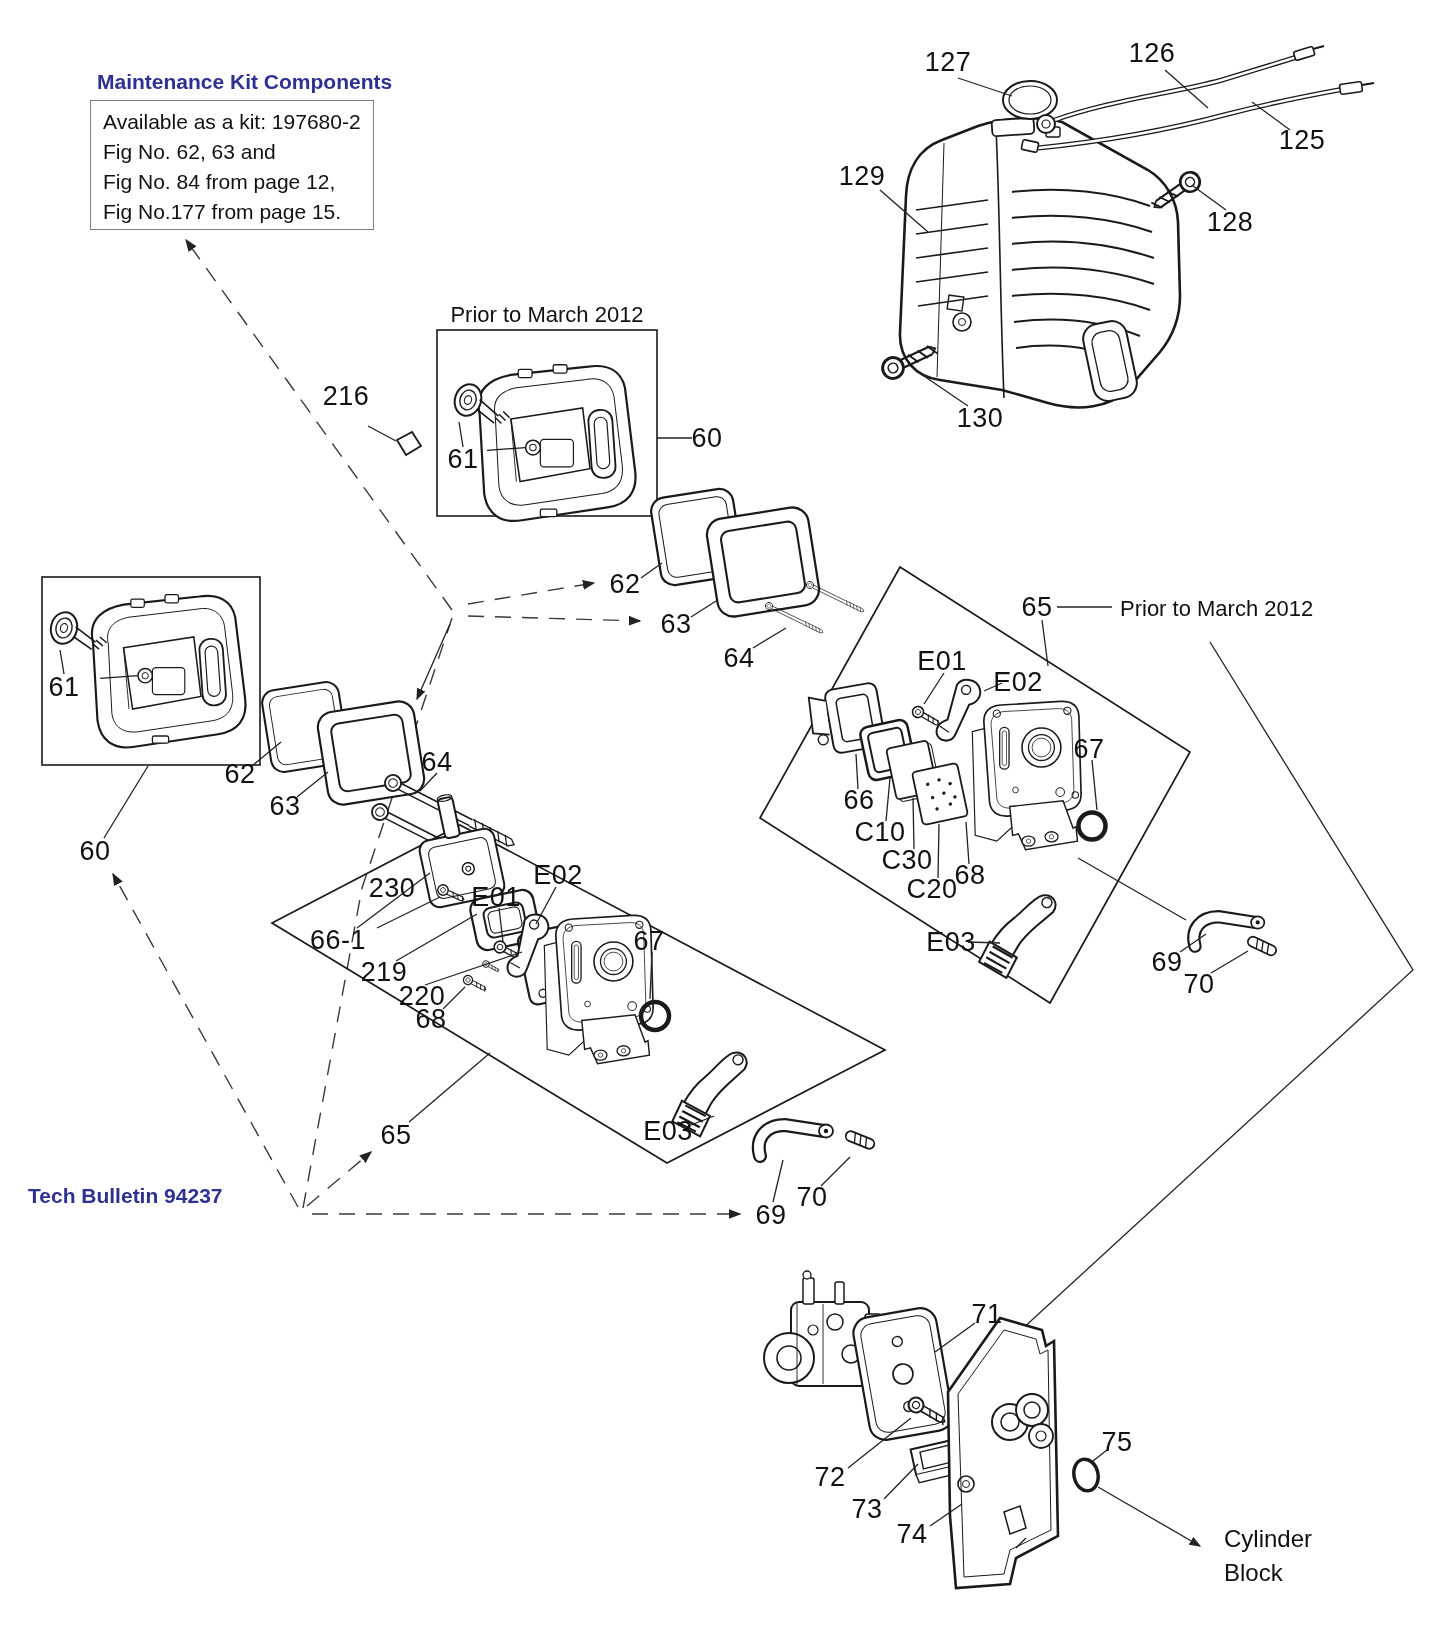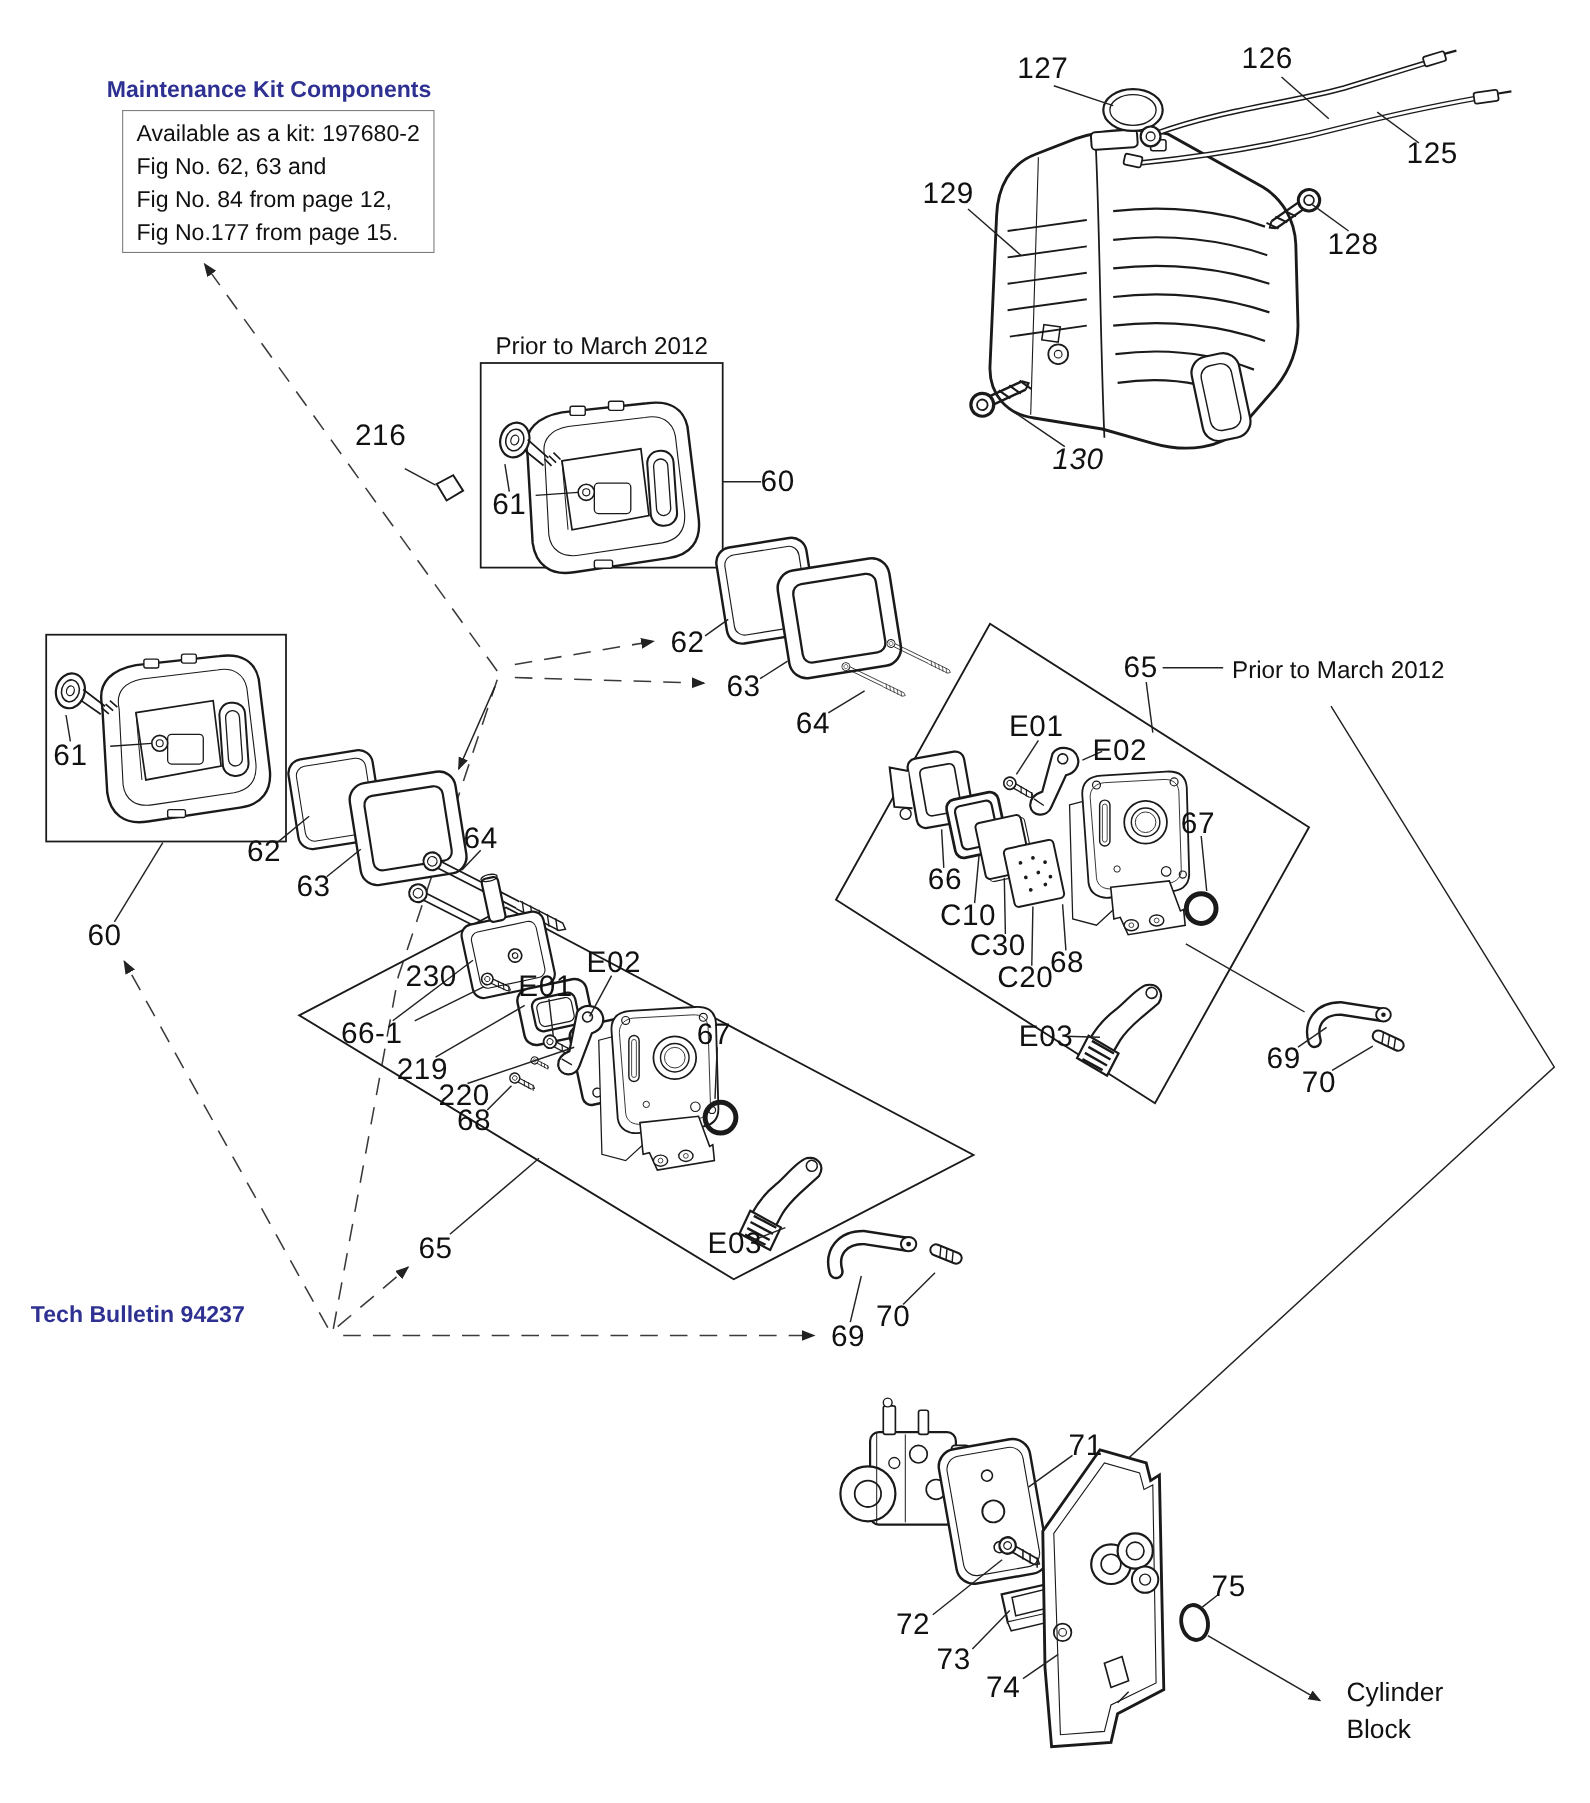"Available as a kit: 197680-2" div.noteBox { margin-left: 21px -> none }
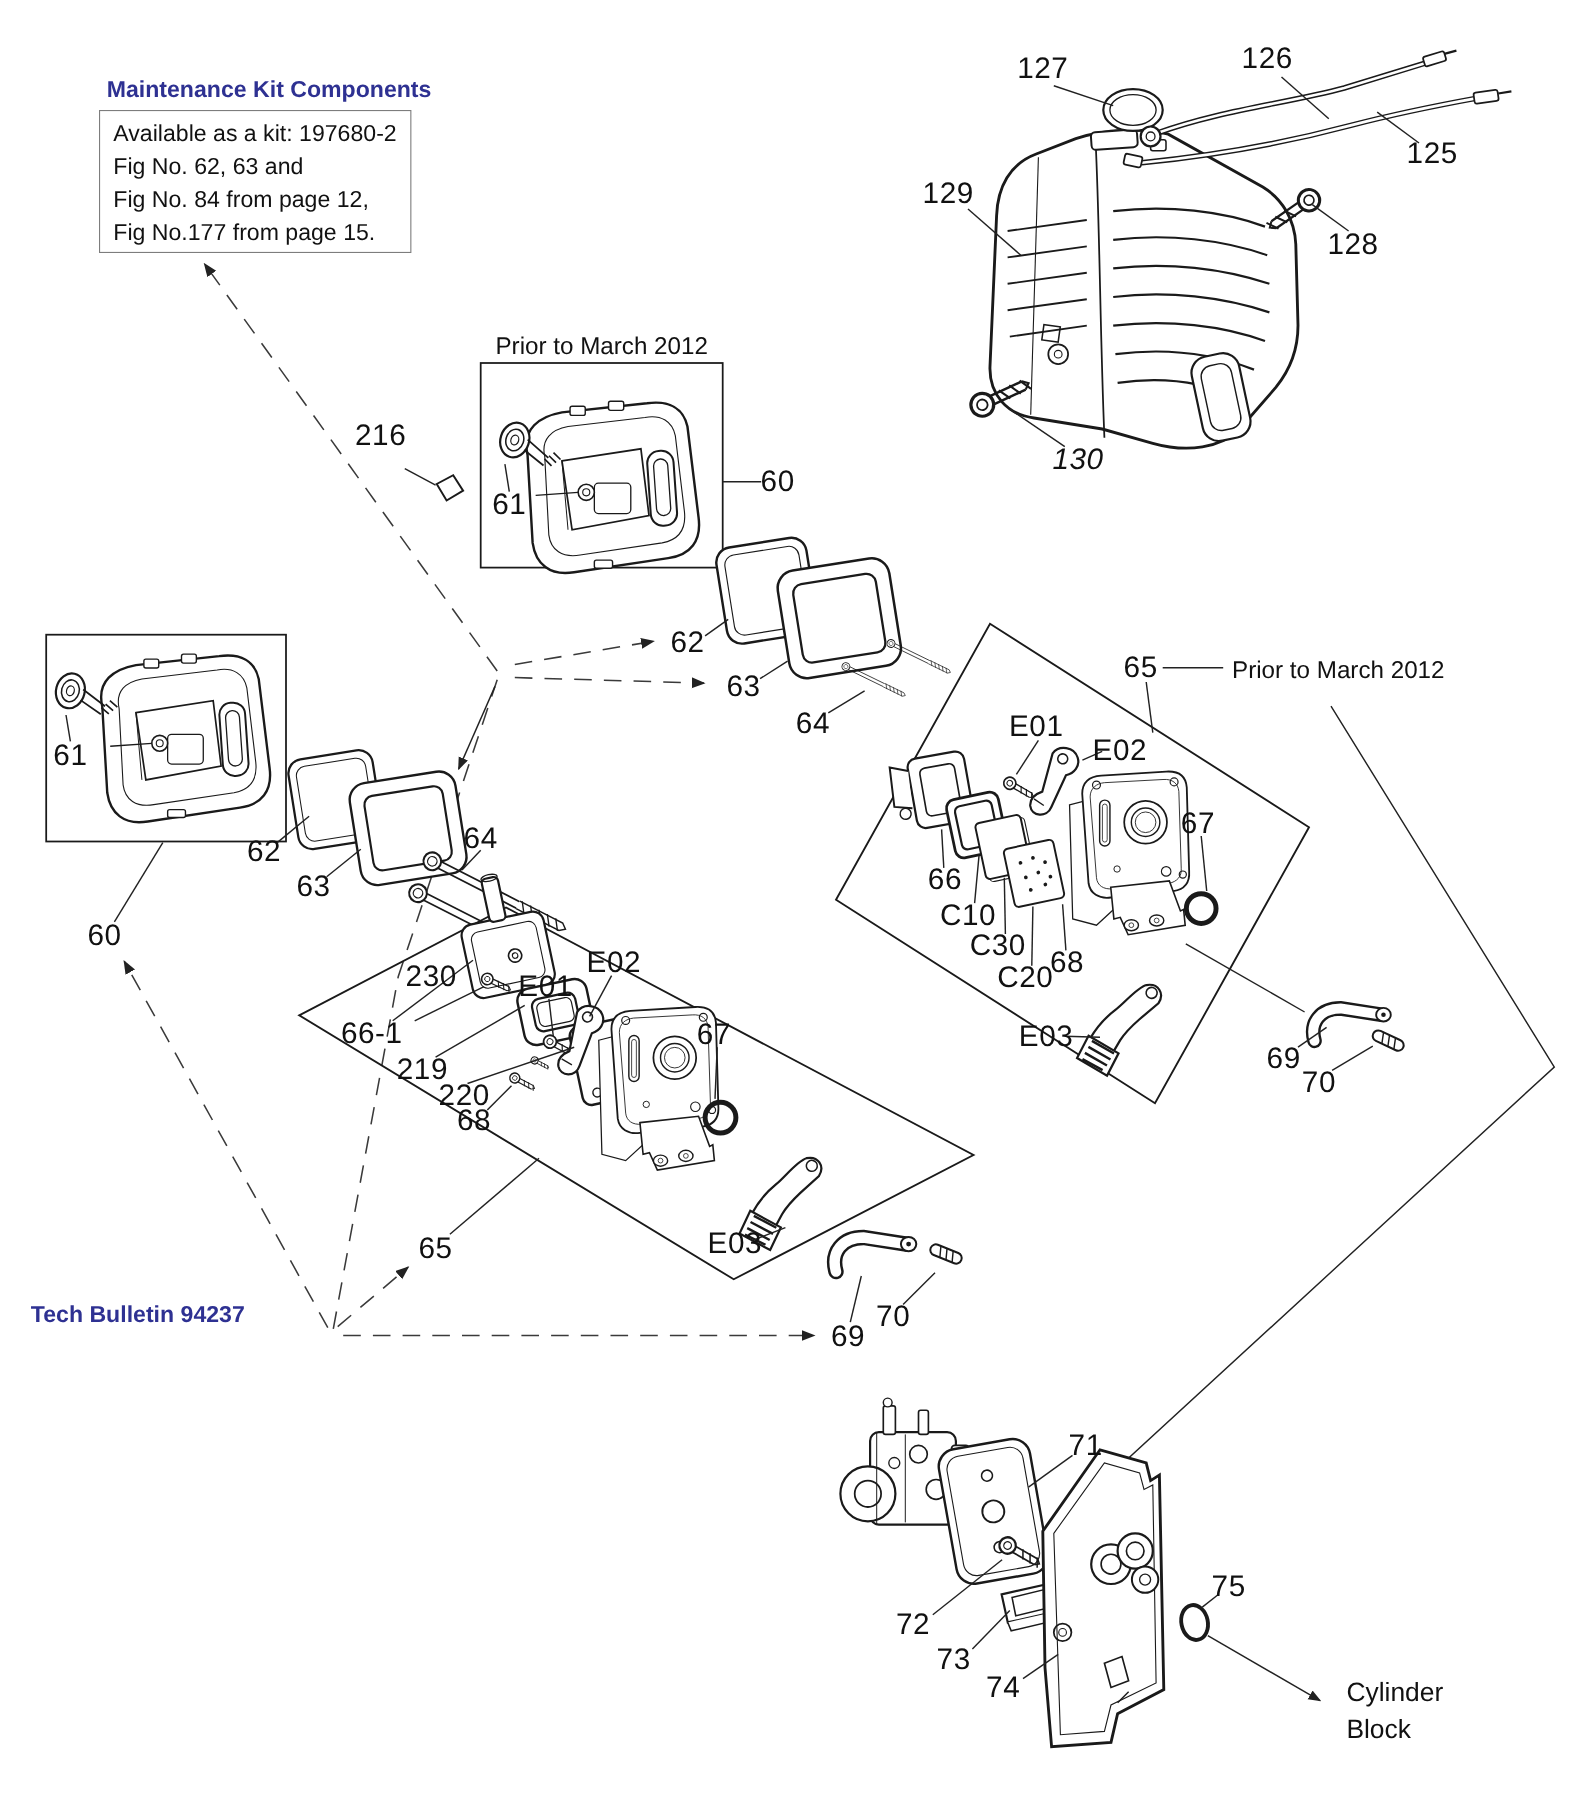"130" div.co { font-style: italic -> none }
